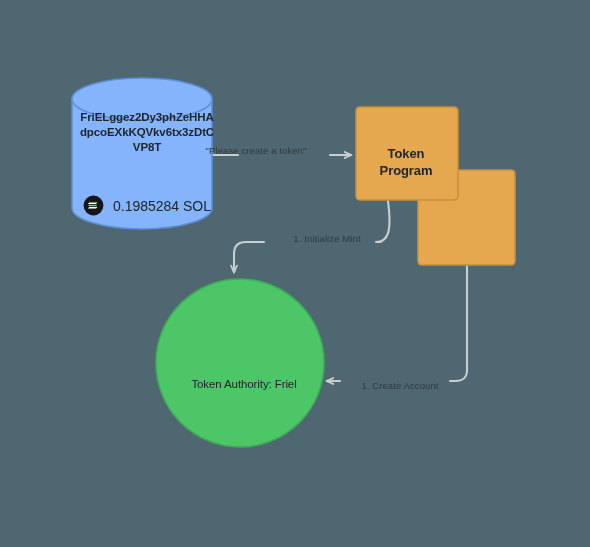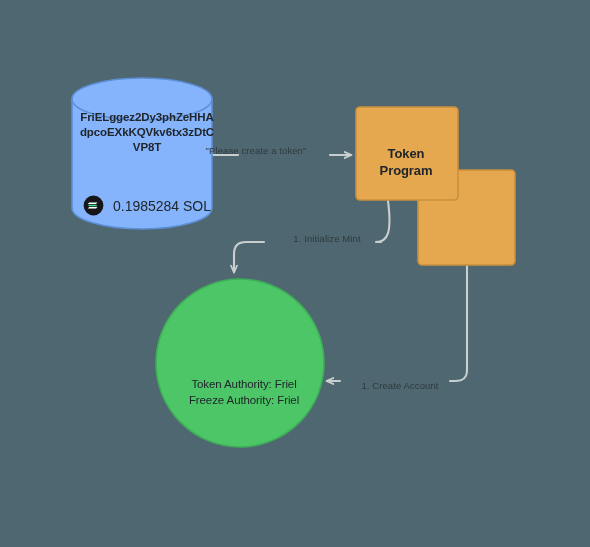"Freeze Authority: Friel" div { html: <div>Freeze Authority: Friel</div> -> none }
